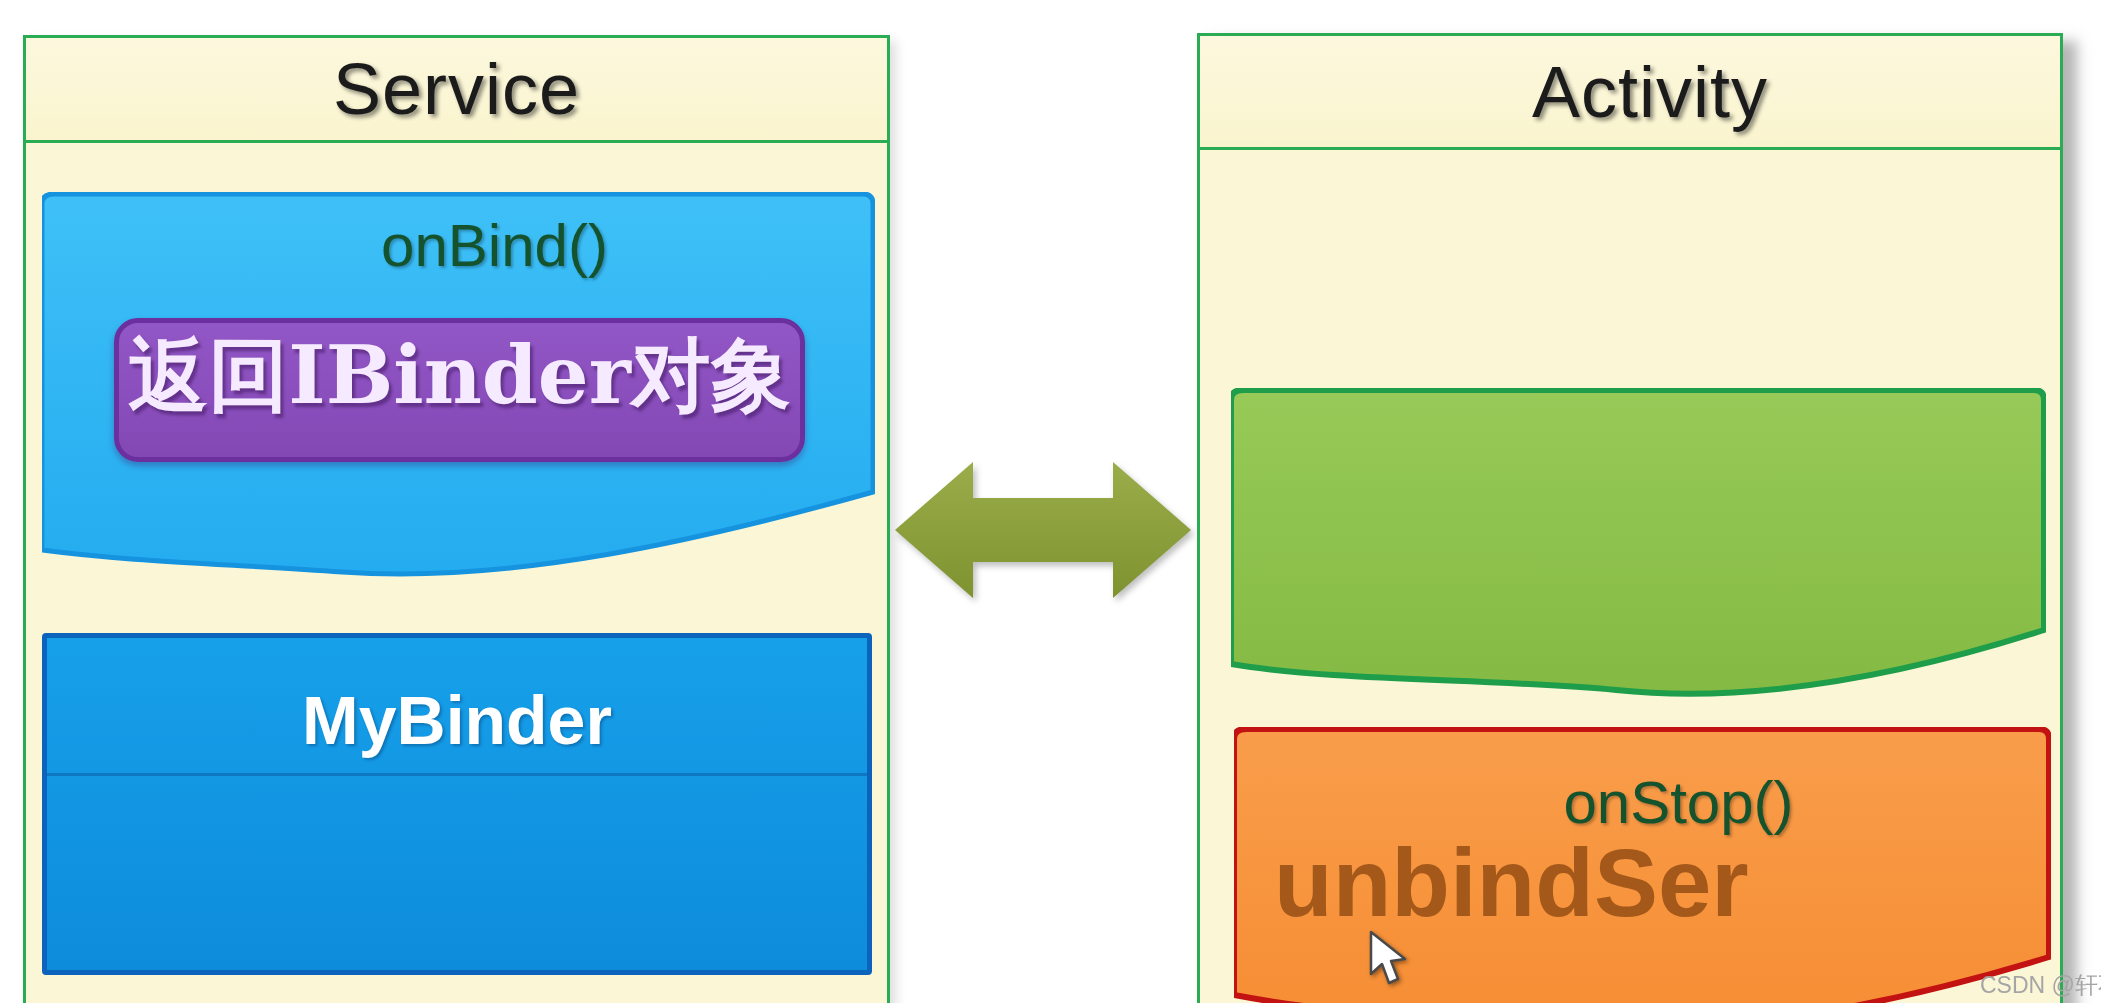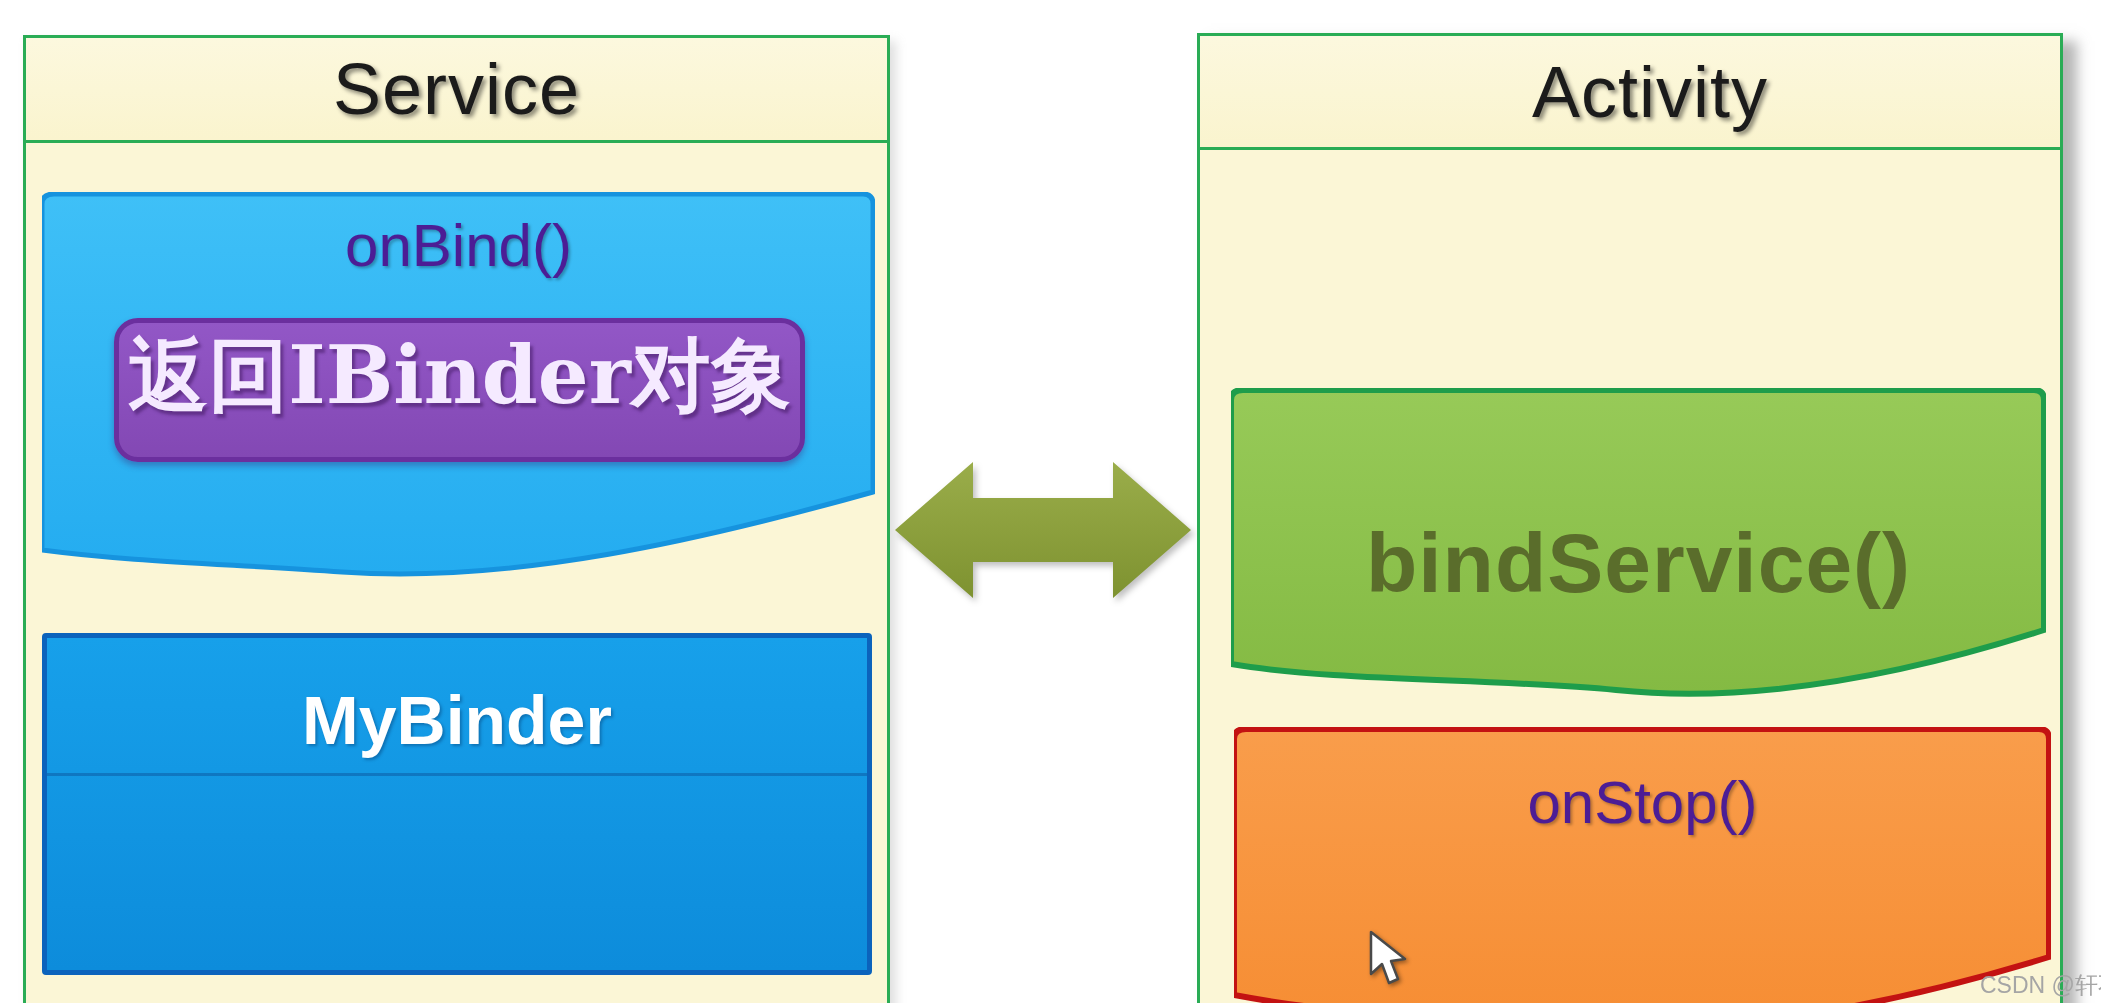"onBind()" .lbl { color: #4c1d95 -> #14532d; padding-left: none -> 36px }
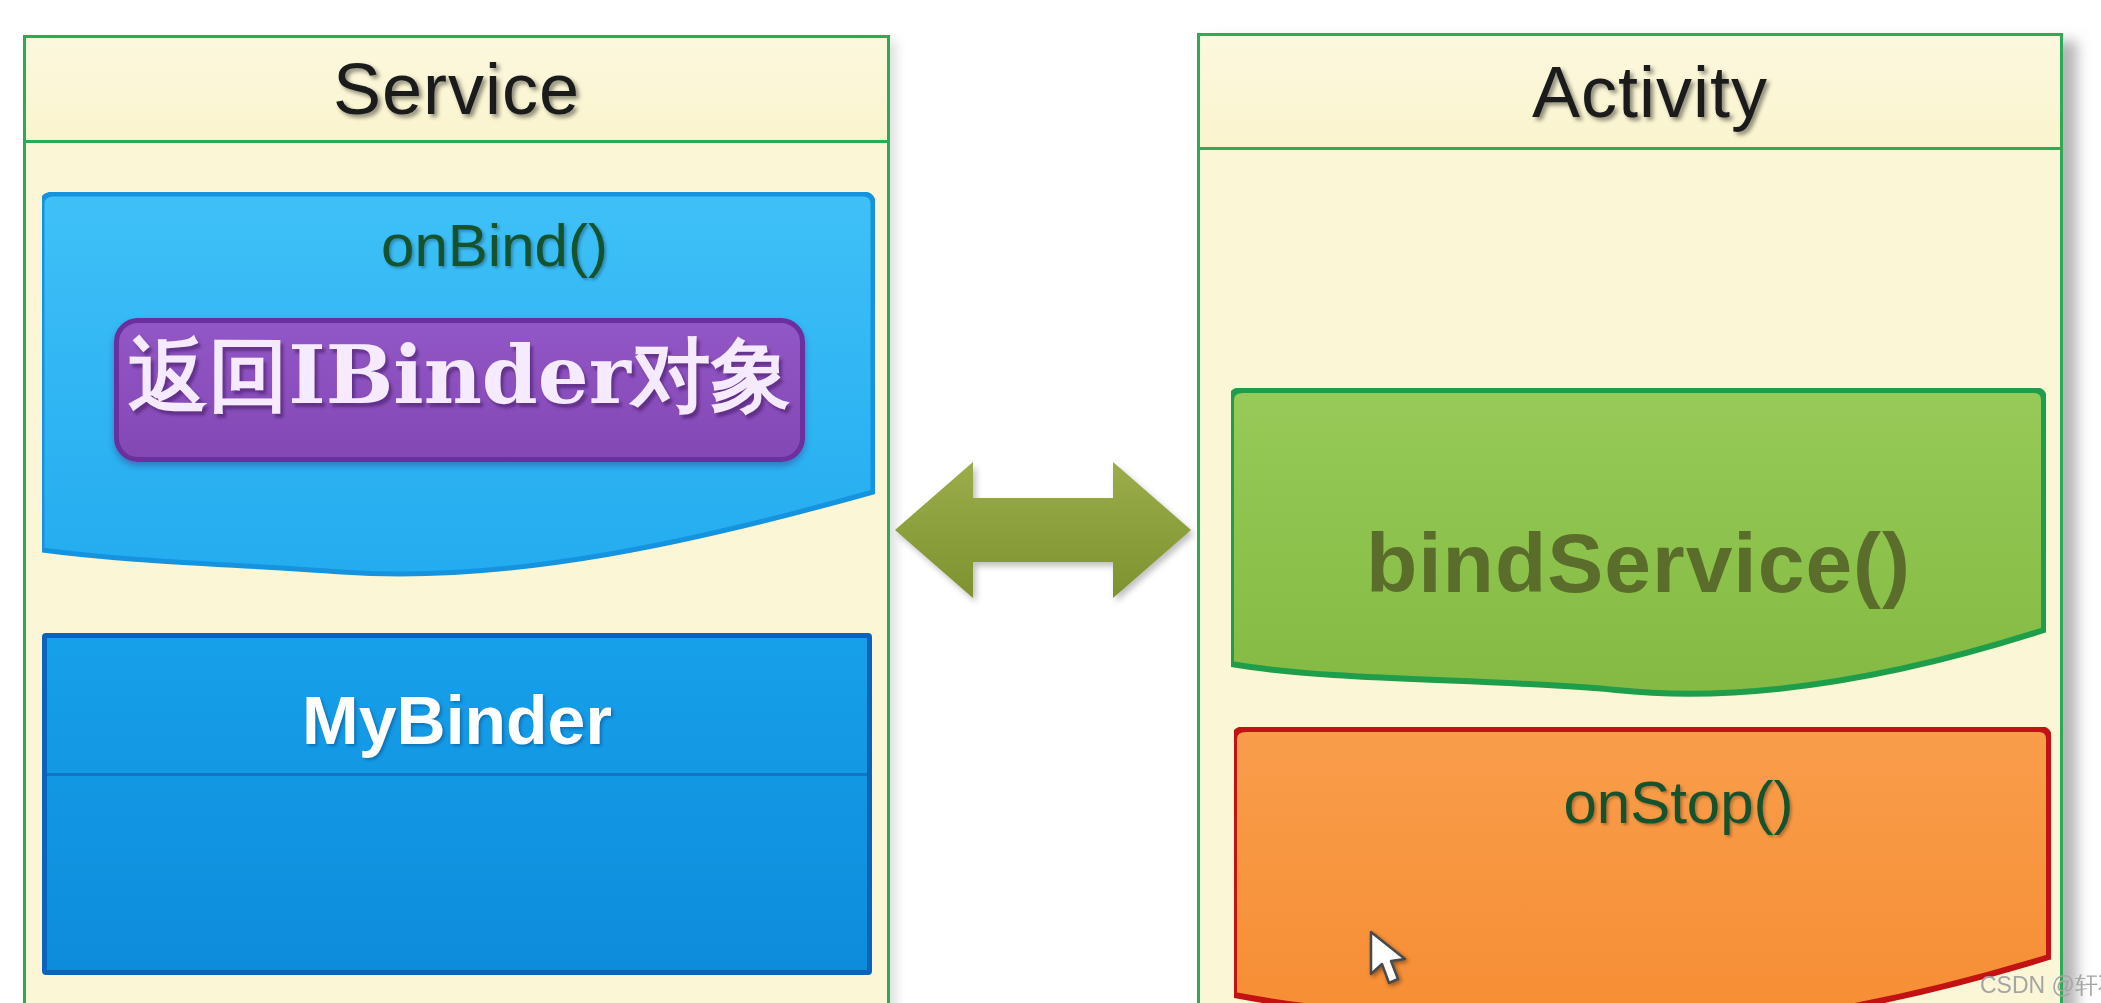"bindService()" div.abs { html: <div>bindService()</div> -> none }
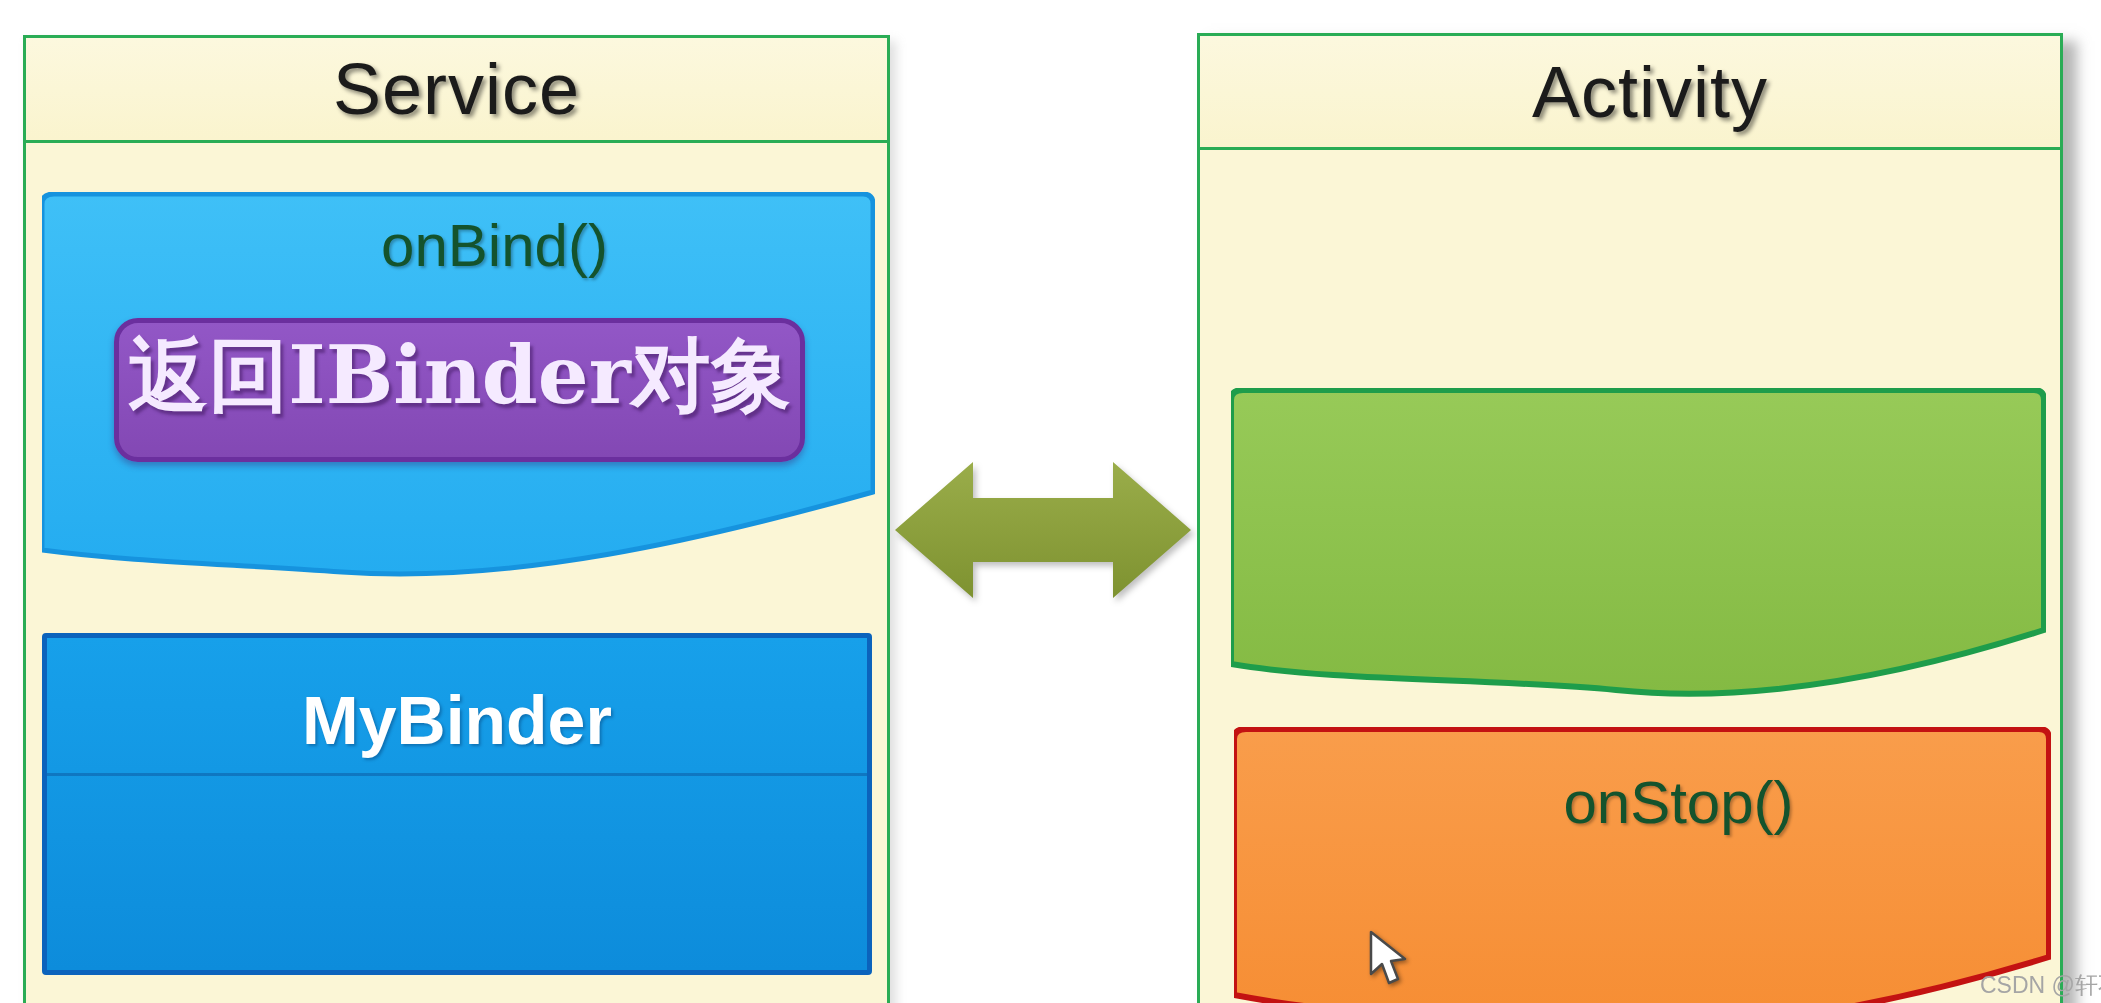"unbindSer" div.abs { html: none -> <div>unbindSer</div> }
